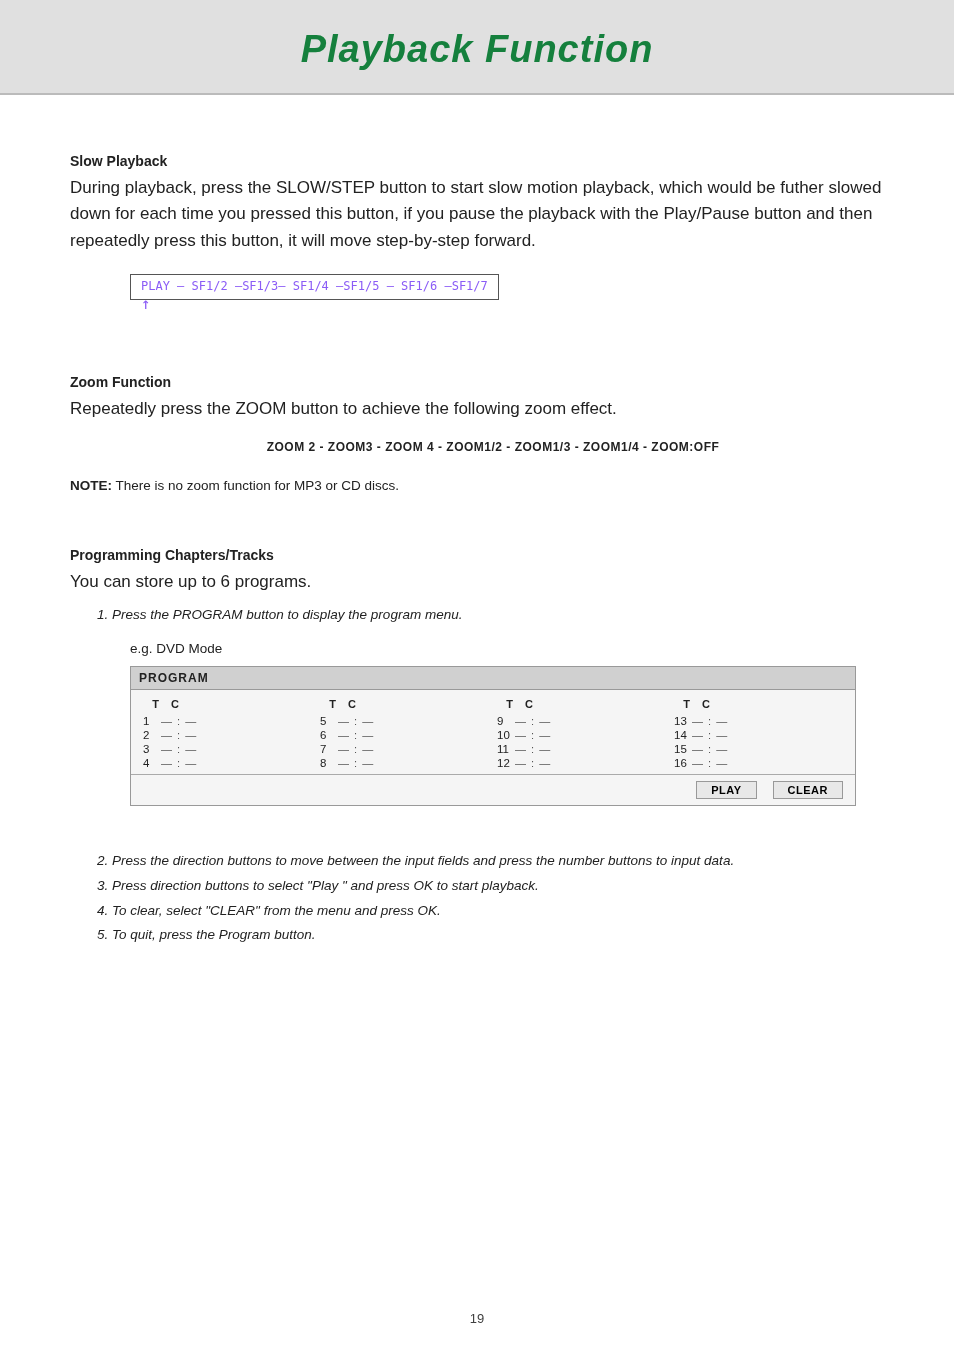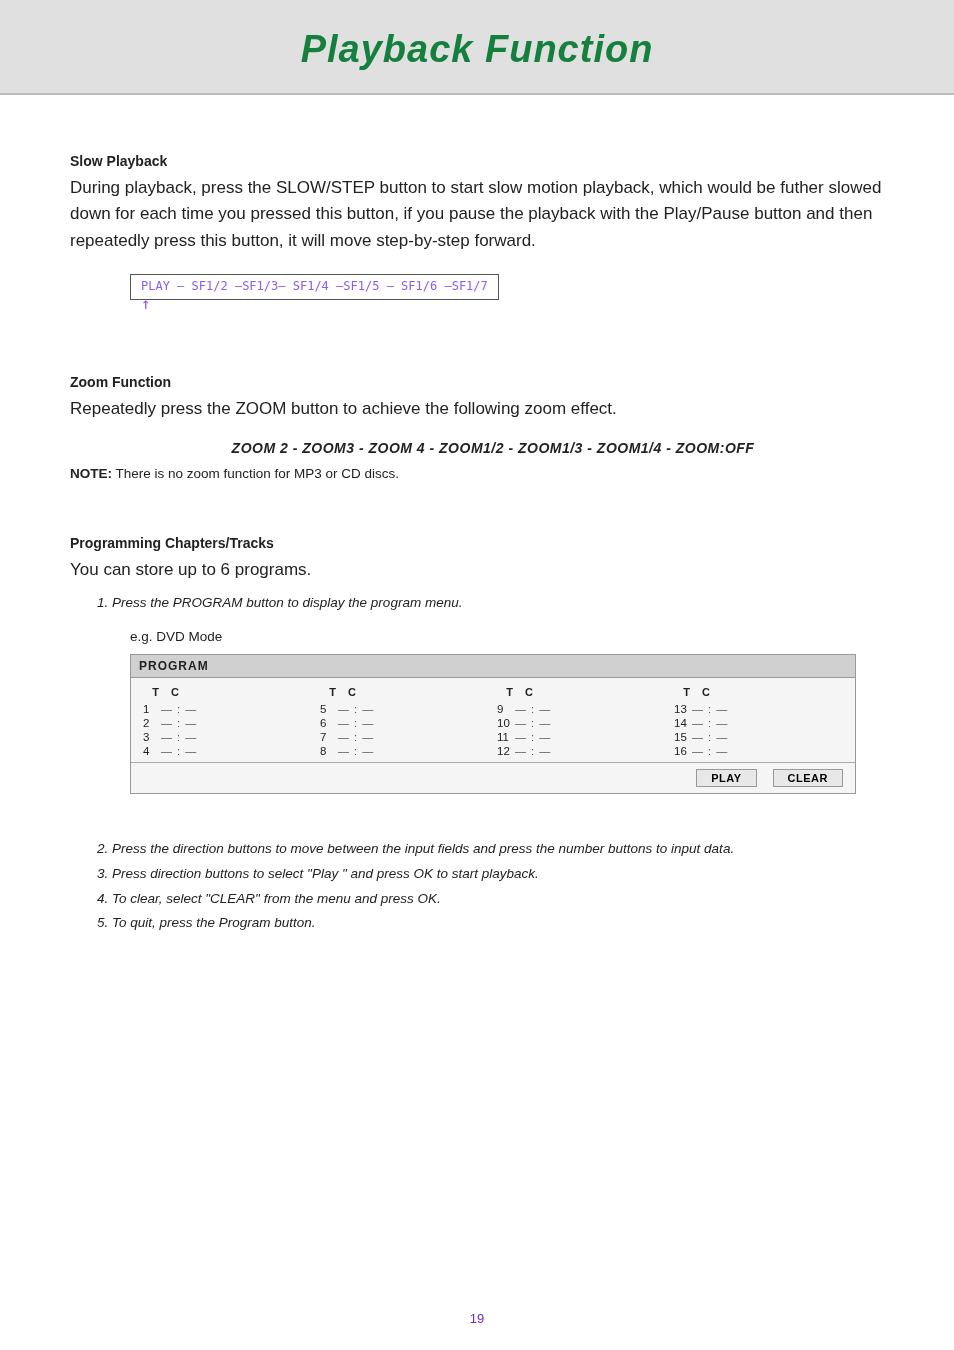"ZOOM 2 - ZOOM3 -" .zoom-line { font-size: 14px -> 12px; font-style: italic -> none; margin: 18px 0 10px -> 18px 0 24px }
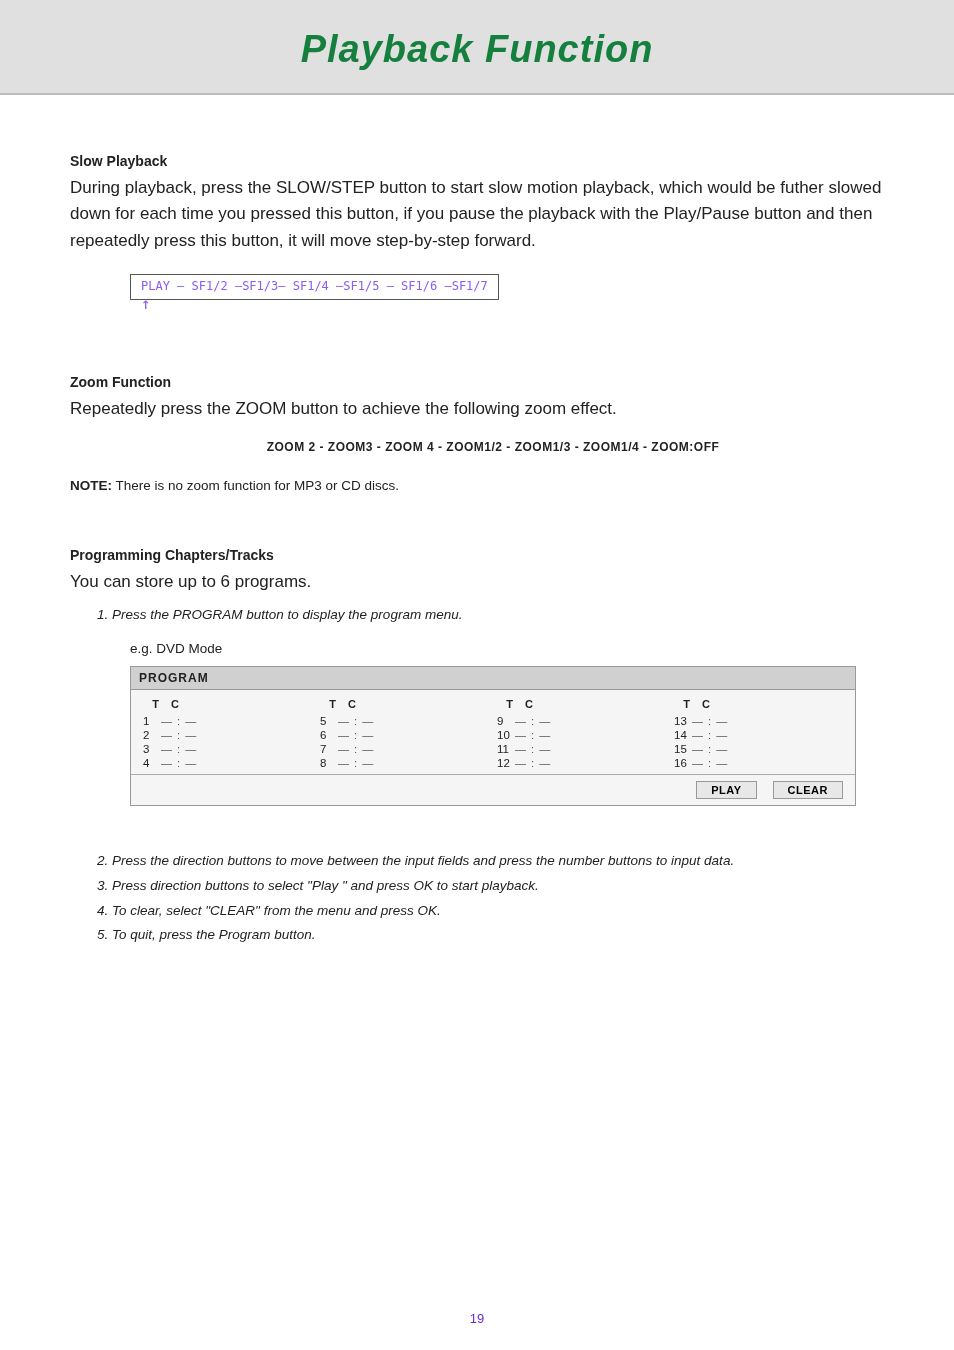"19" .page-number { color: #6d28d9 -> #404040 }
